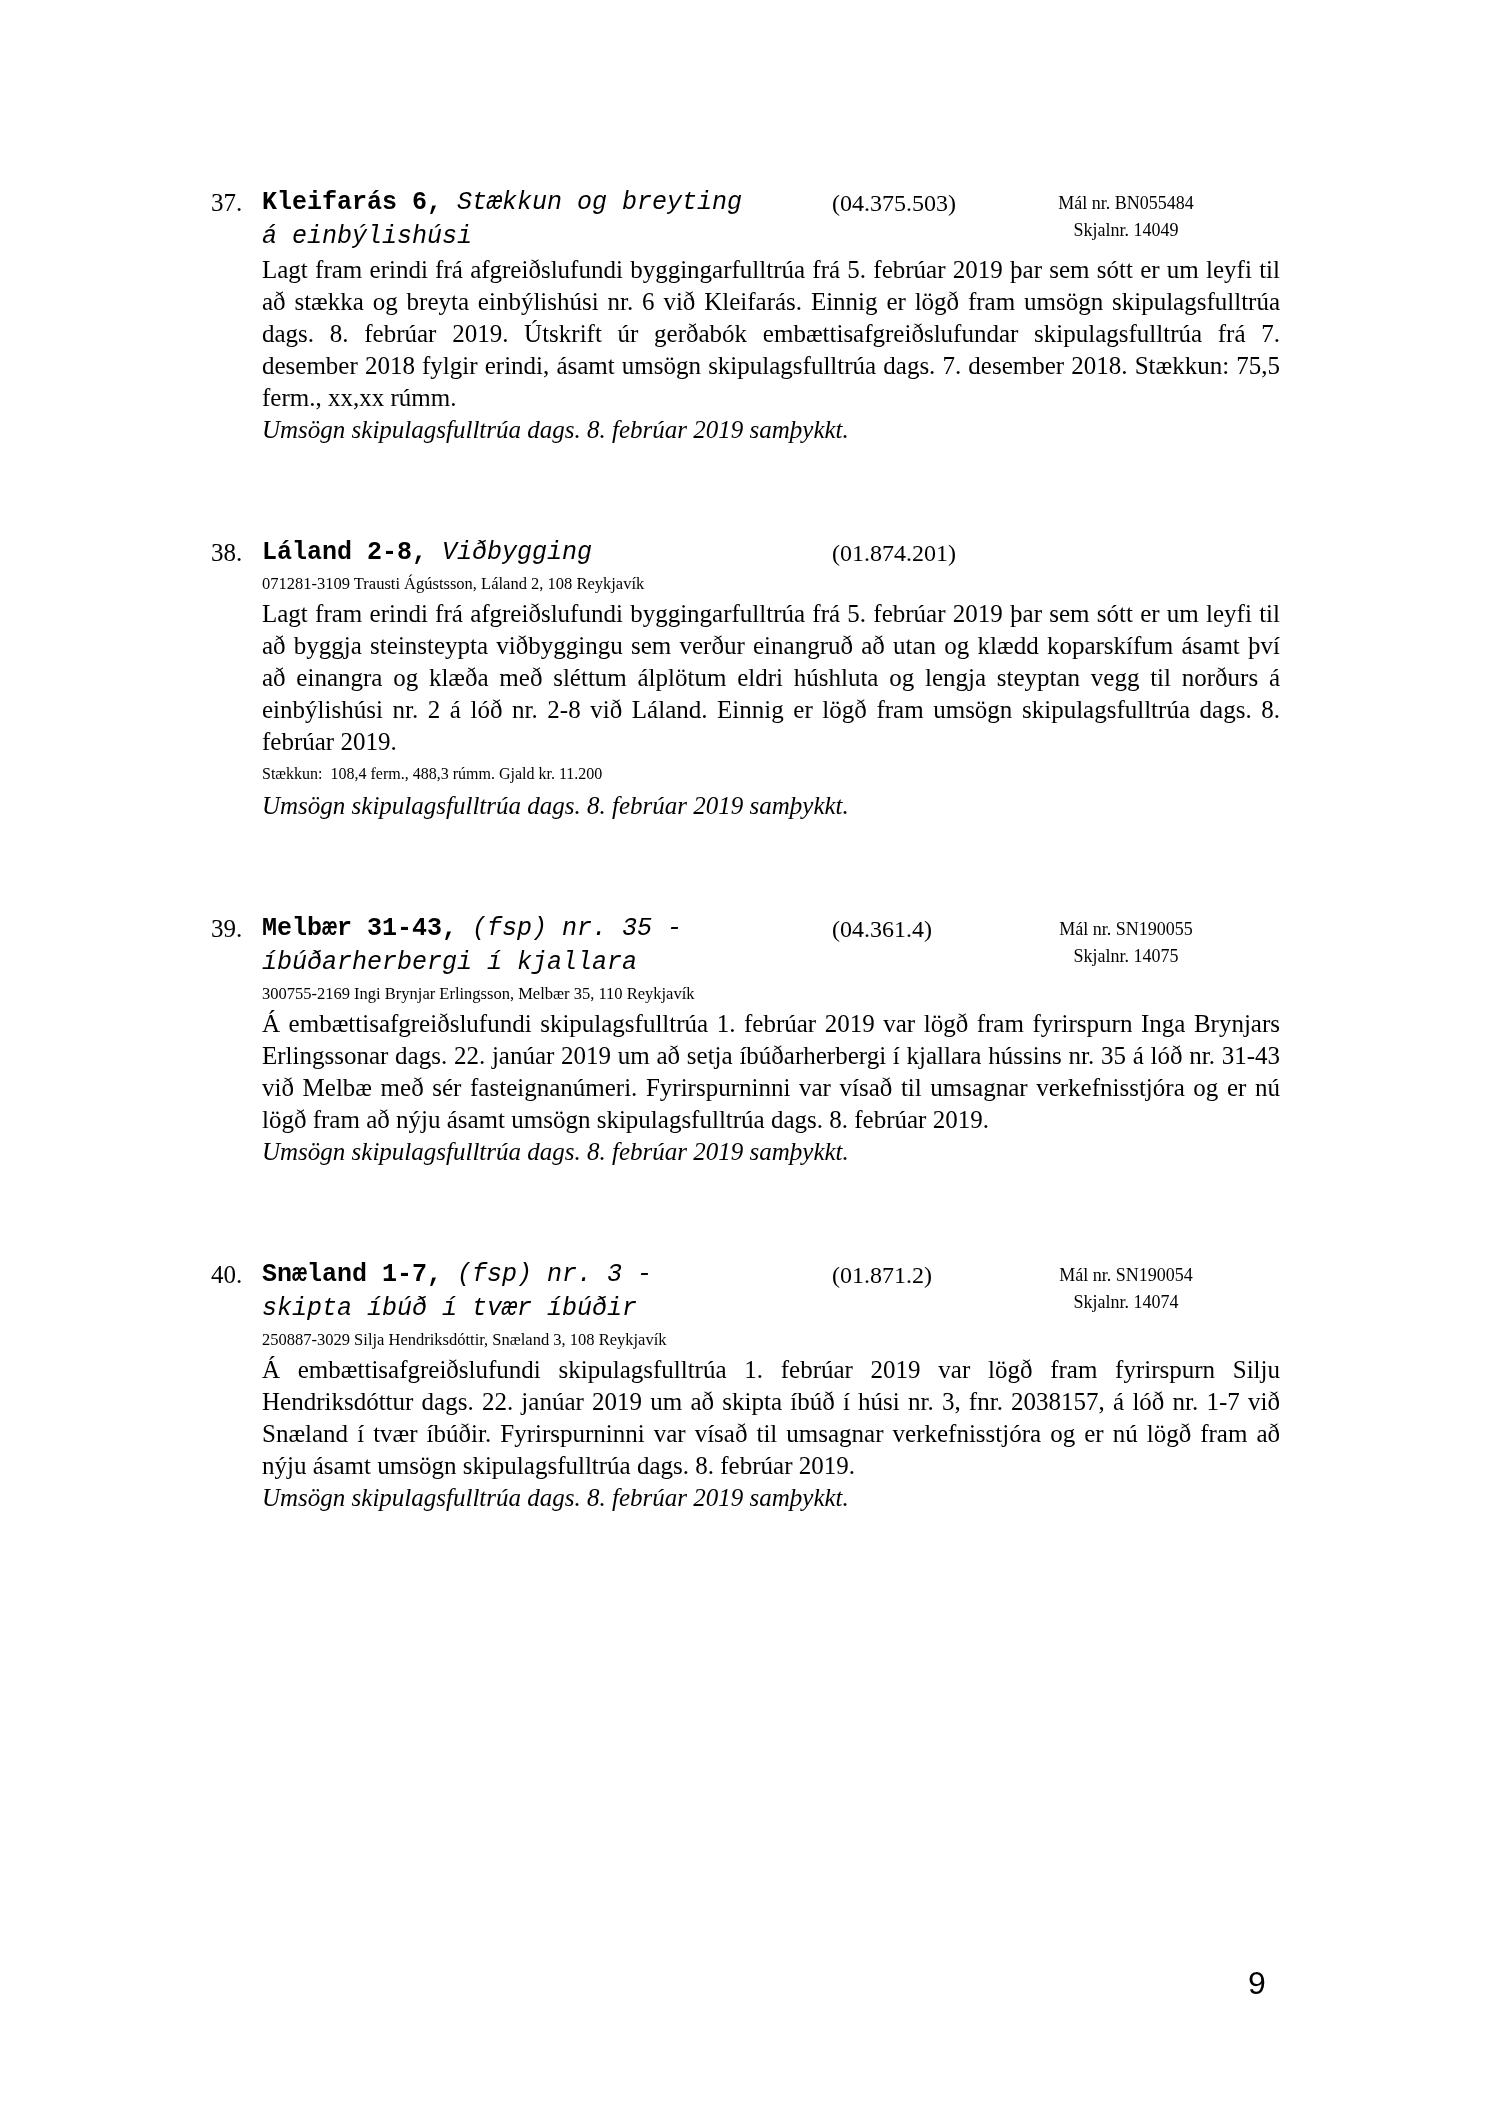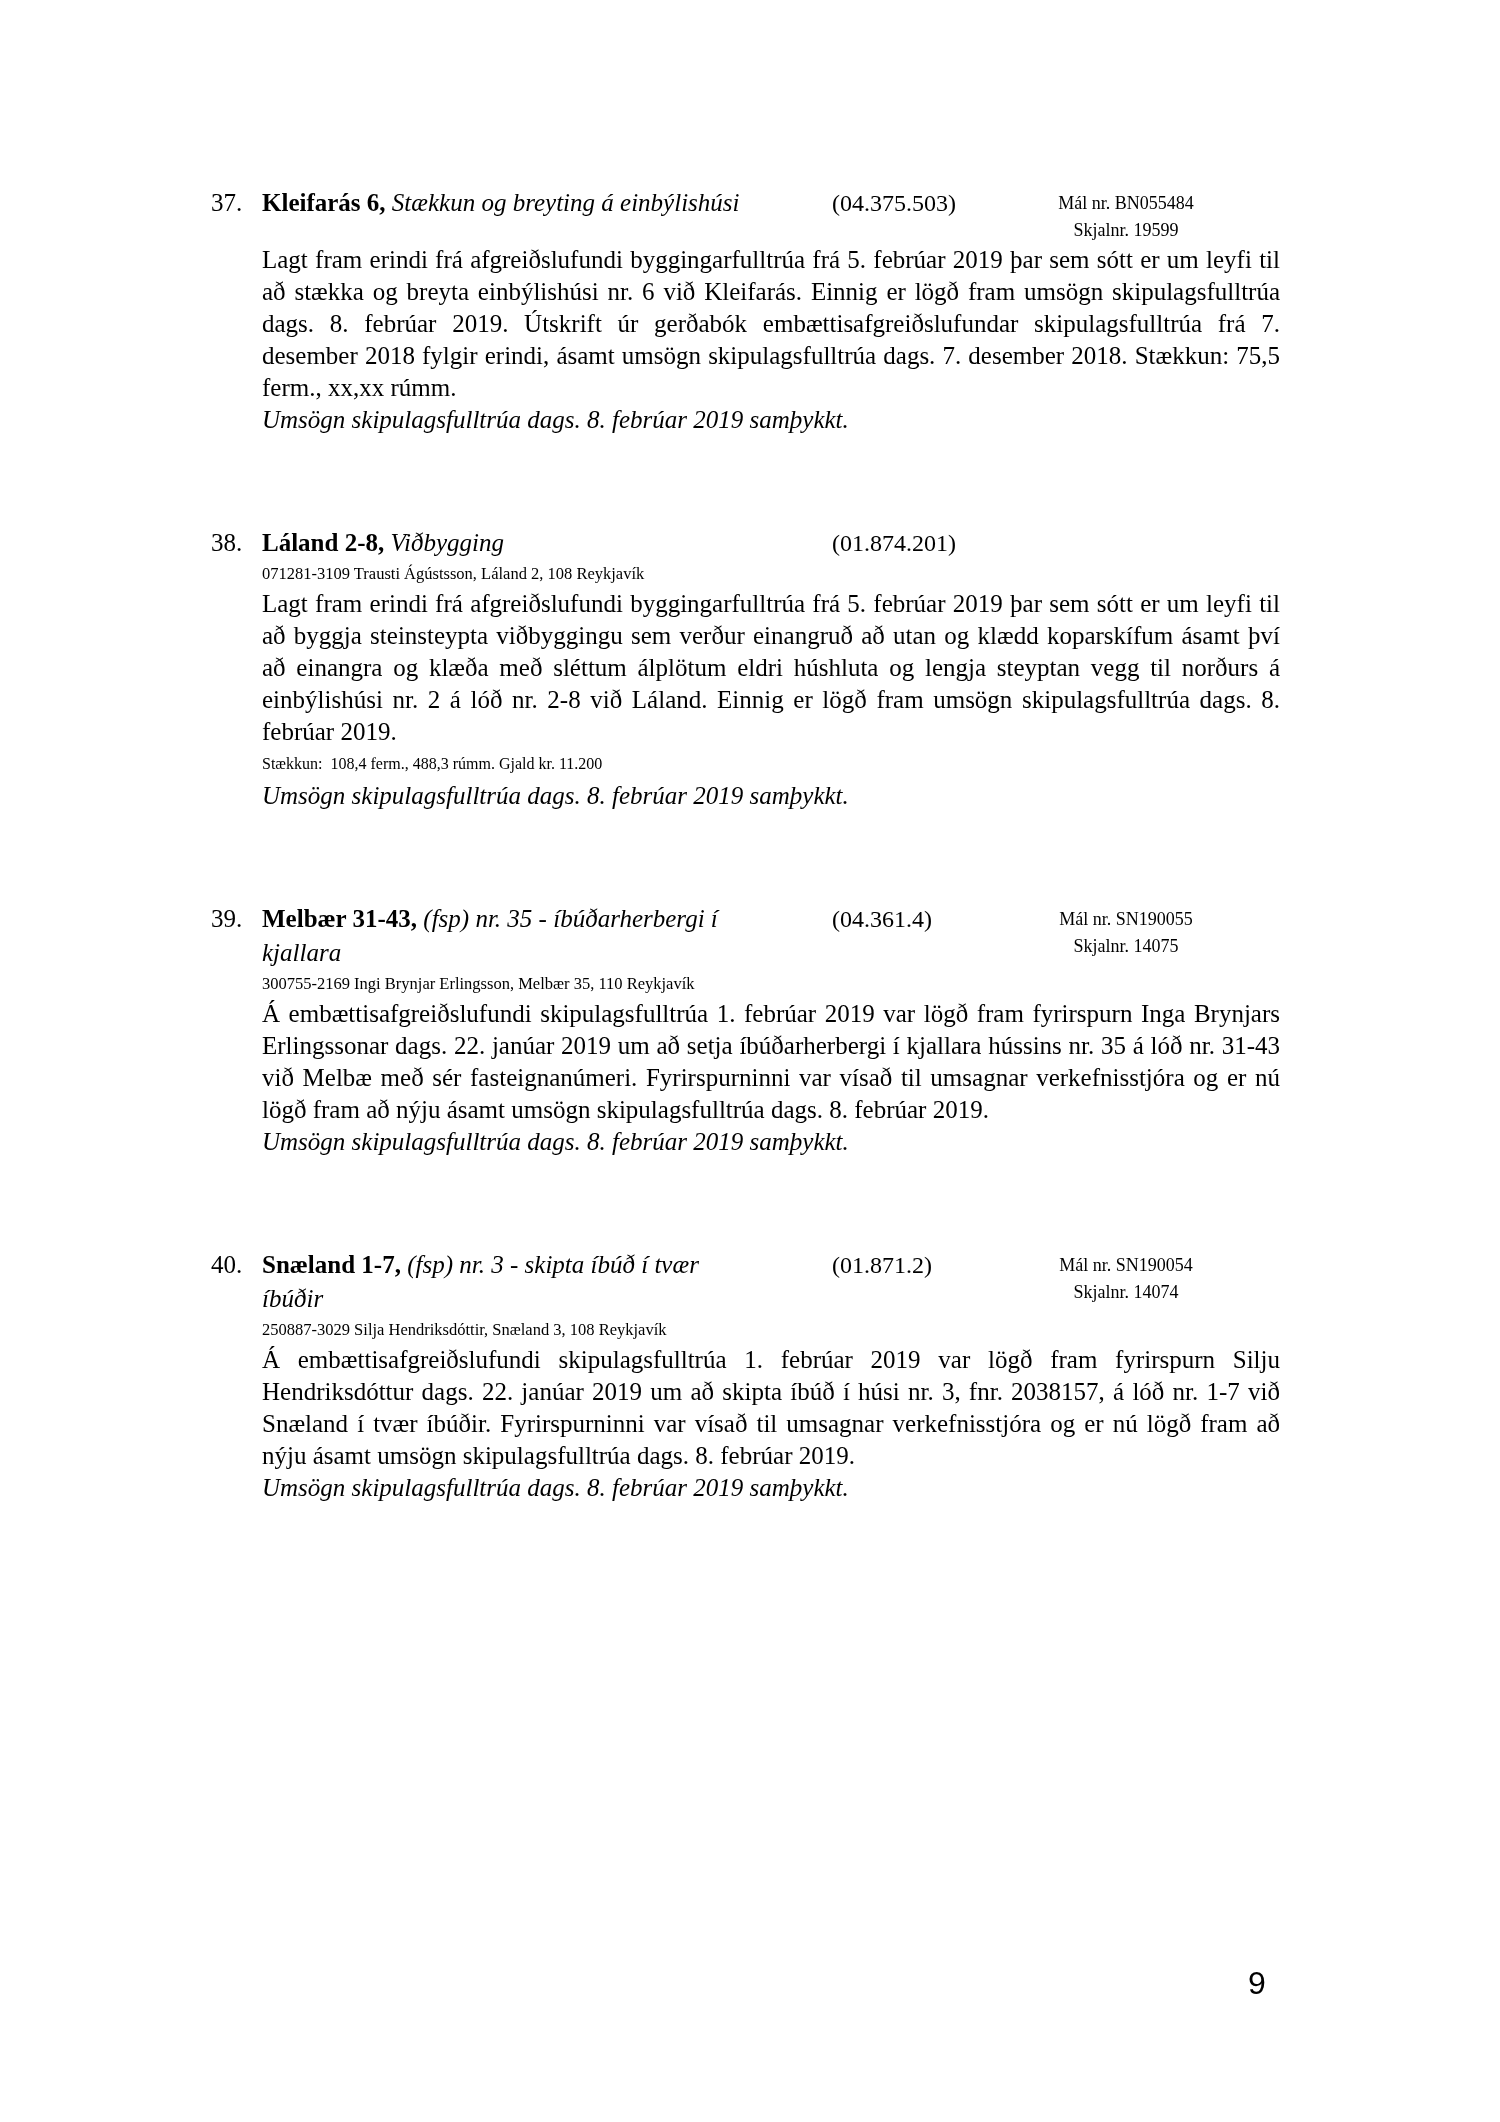"Kleifarás 6, Stækkun og breyting" .item-title { font-family: none -> Liberation Mono, monospace }
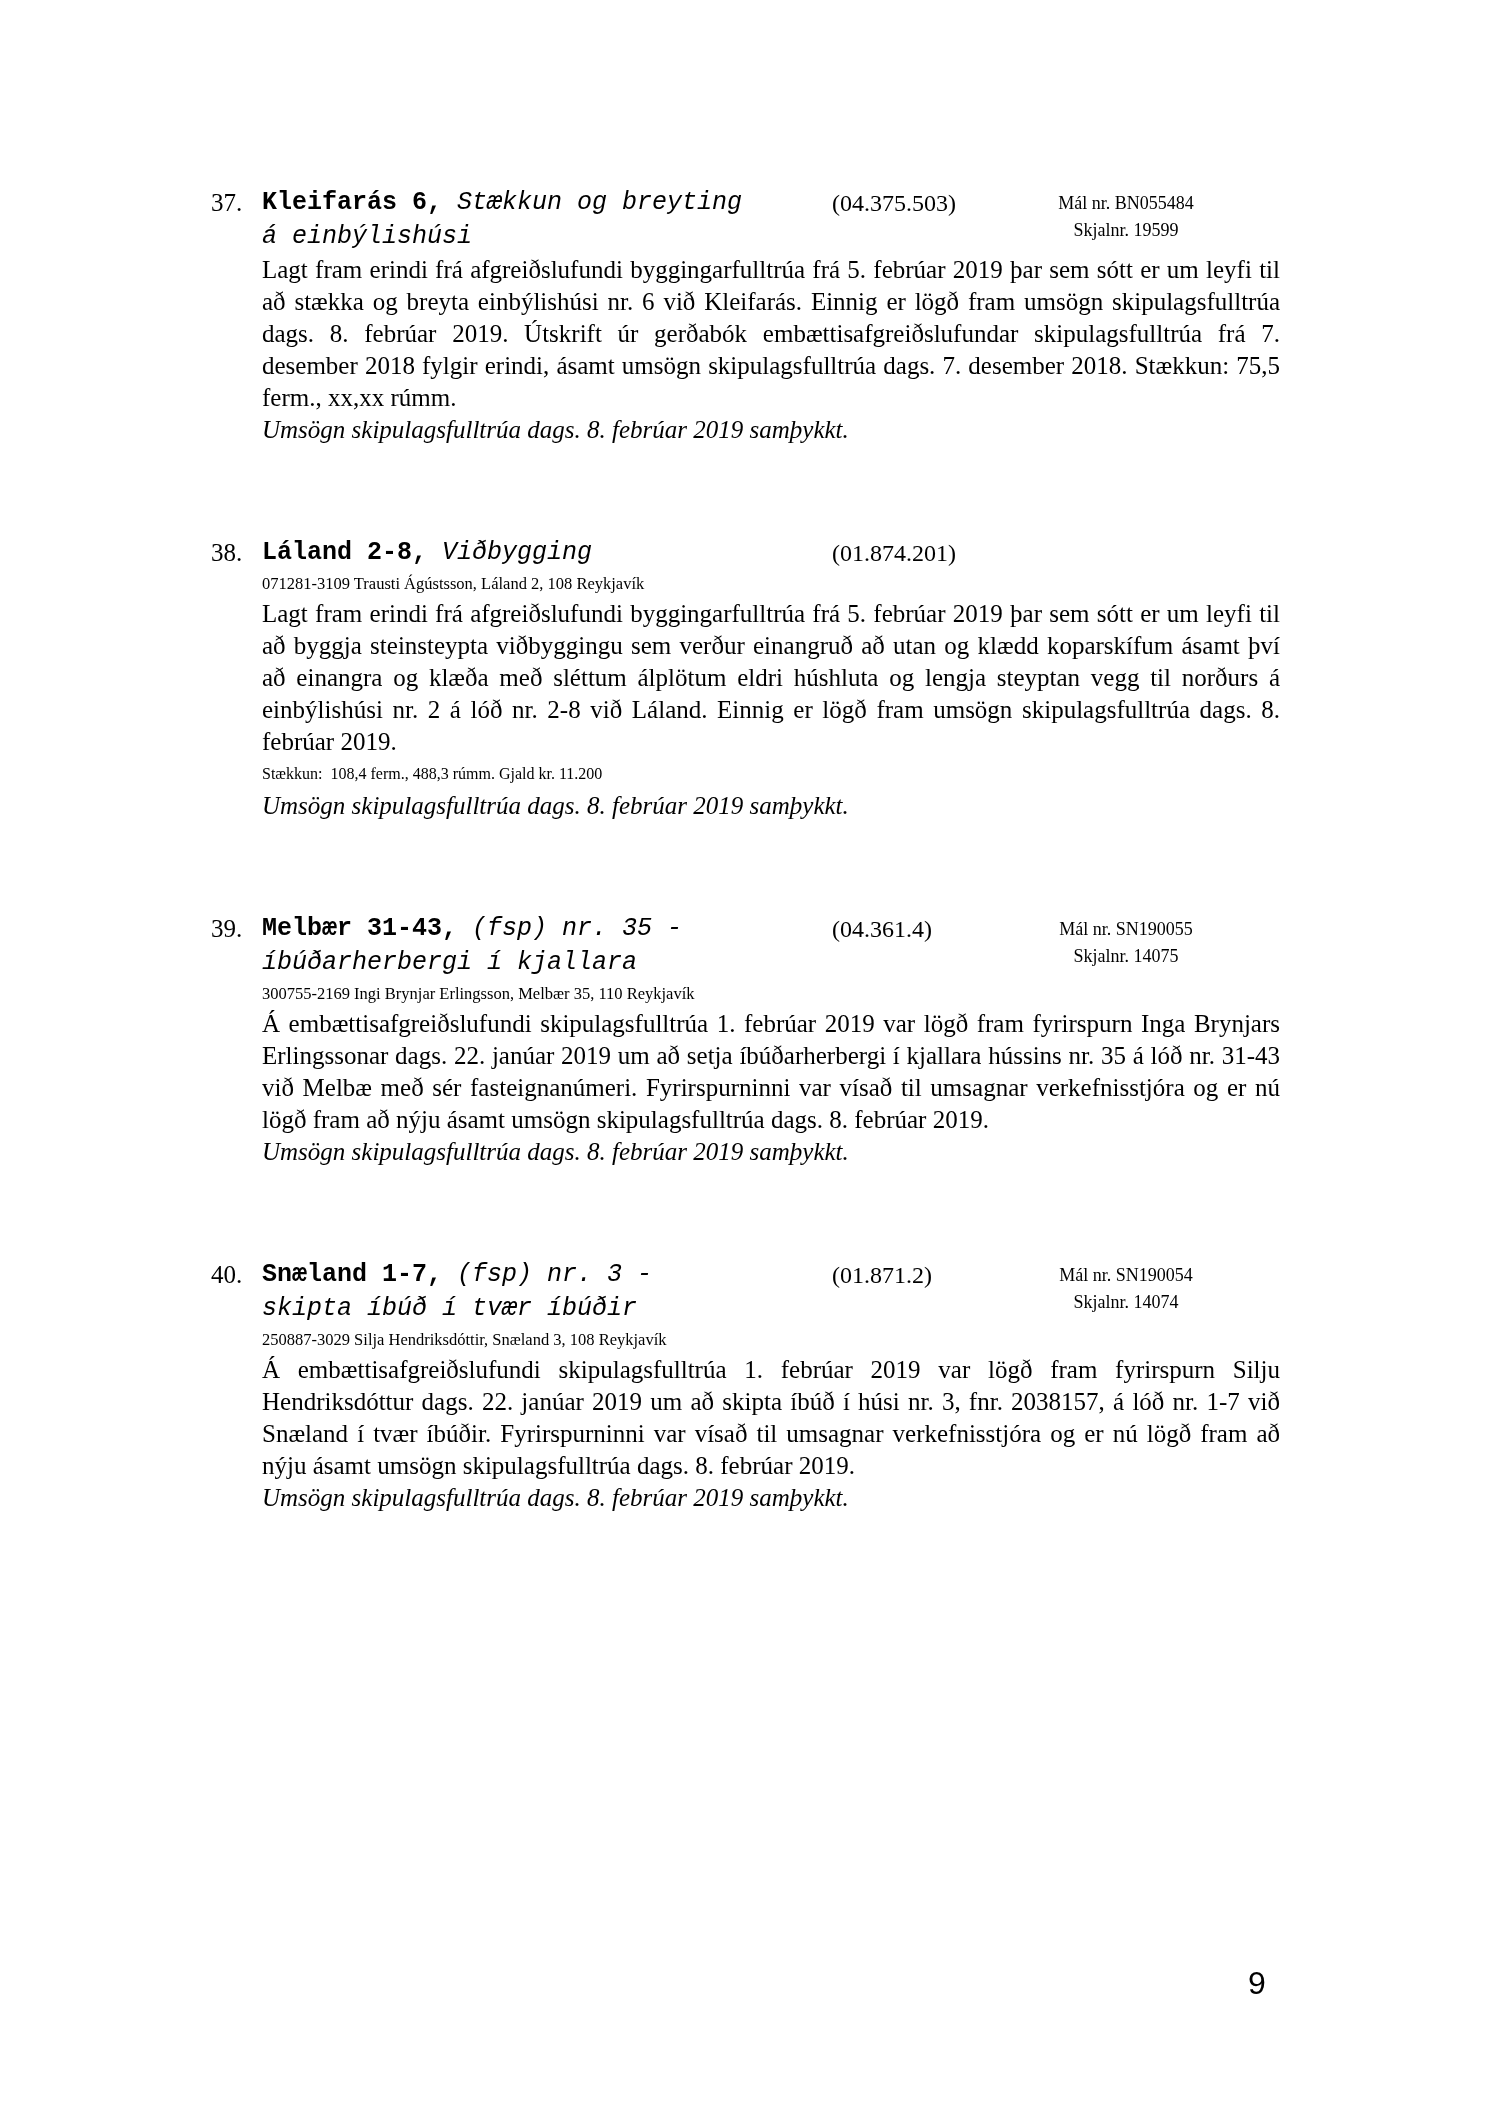"Skjalnr. 19599" div { text: 19599 -> 14049 }
